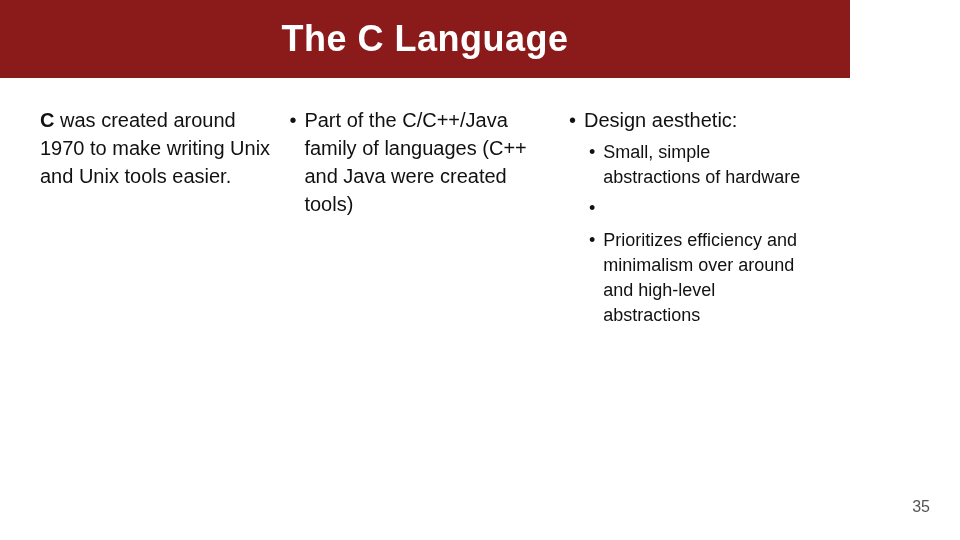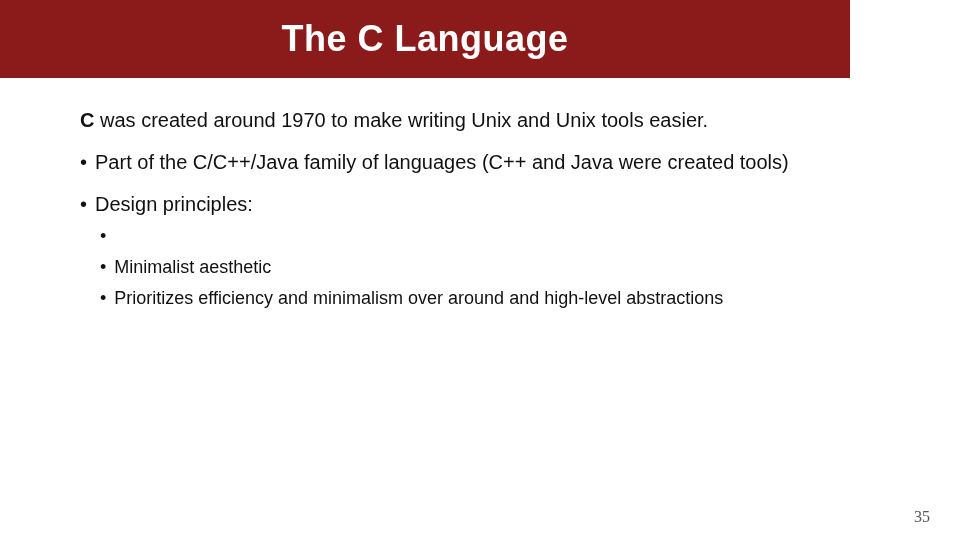"C was created around 1970" .slide-content { flex-direction: column -> row; margin-left: 40px -> none }
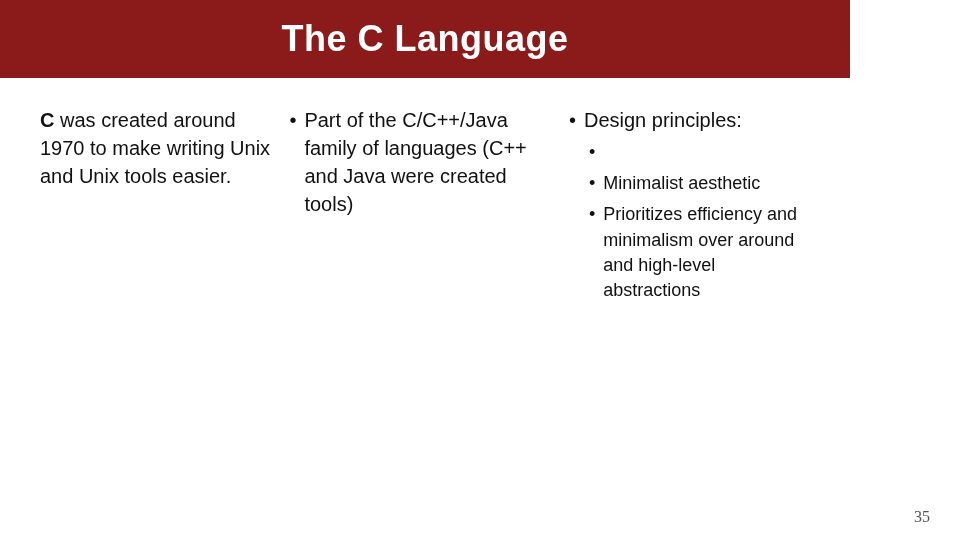"Design principles:" span { text: principles -> aesthetic }
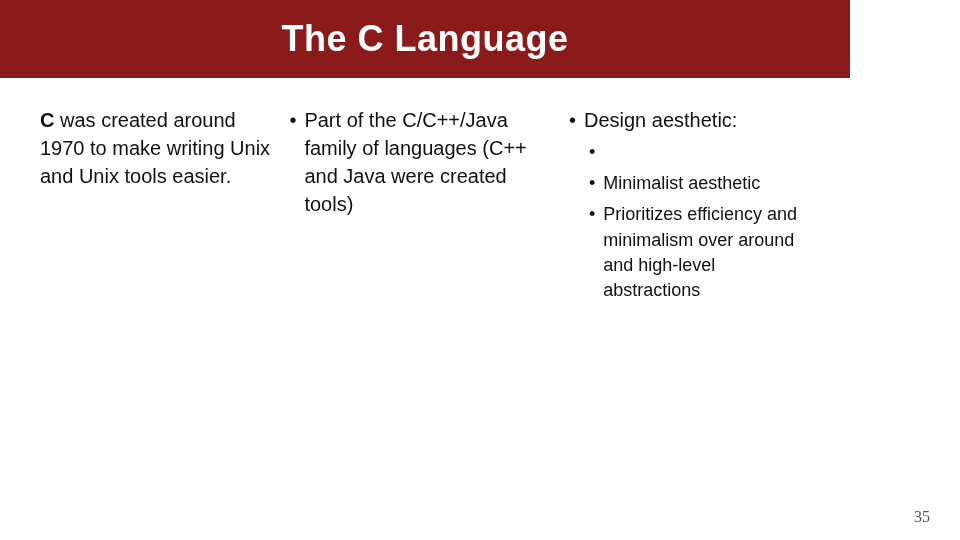"Small, simple abstractions of hardware" span { html: none -> <span>Small, simple abstractions of hardware</span> }
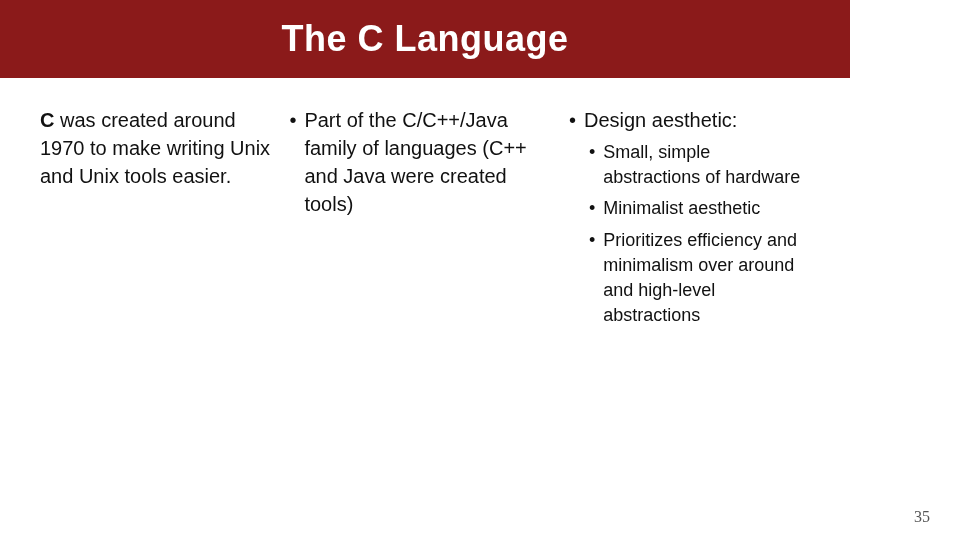"Minimalist aesthetic" span { html: <span>Minimalist aesthetic</span> -> none }
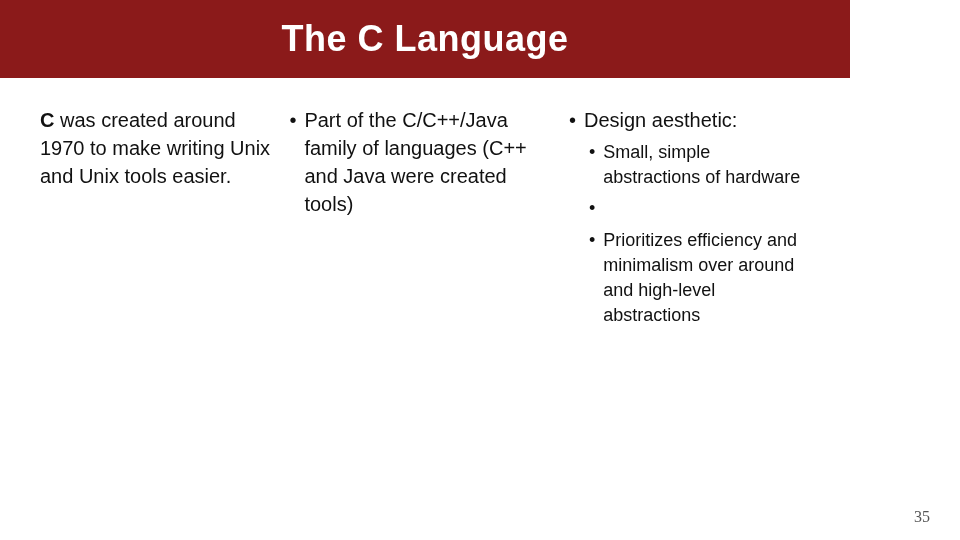"35" .slide-footer { bottom: 14px -> 24px; font-family: Liberation Serif, serif -> none }
